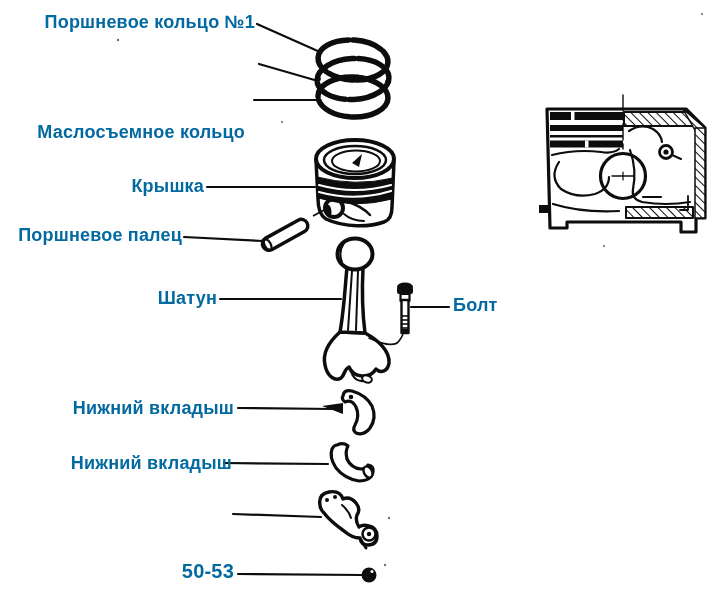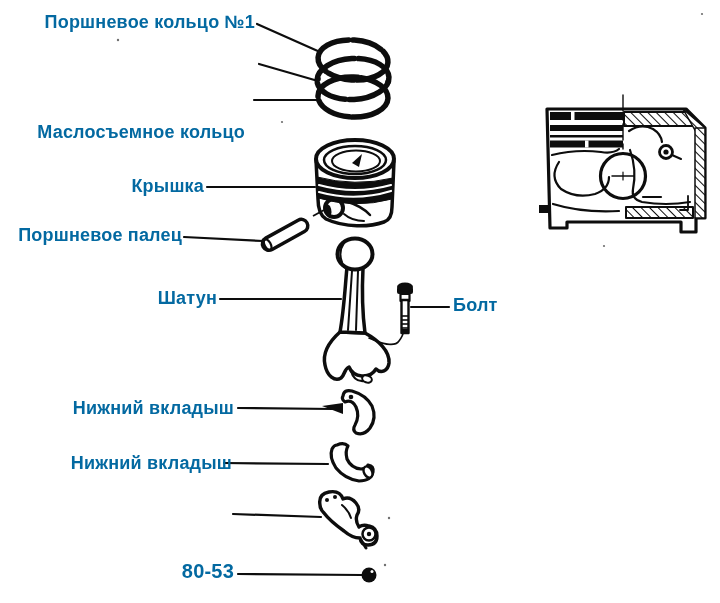"80-53" div.lbl { text: 80-53 -> 50-53 }
